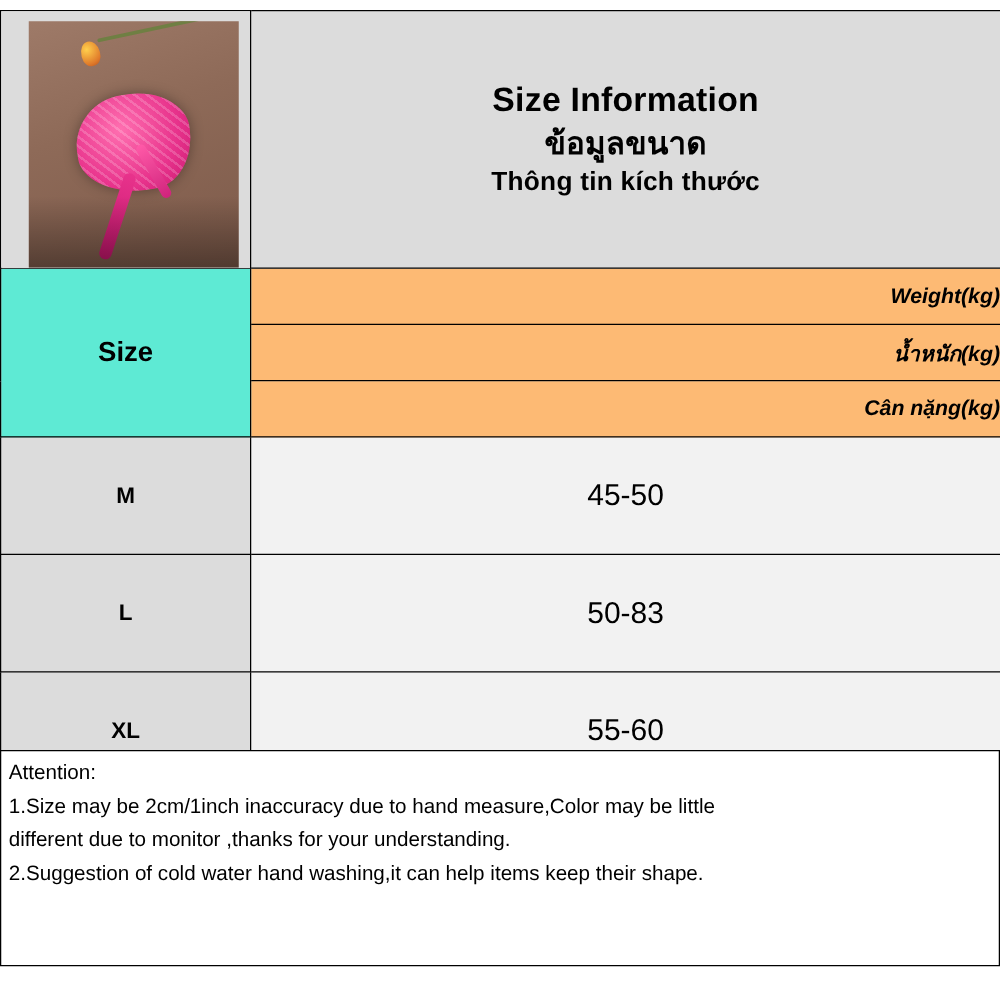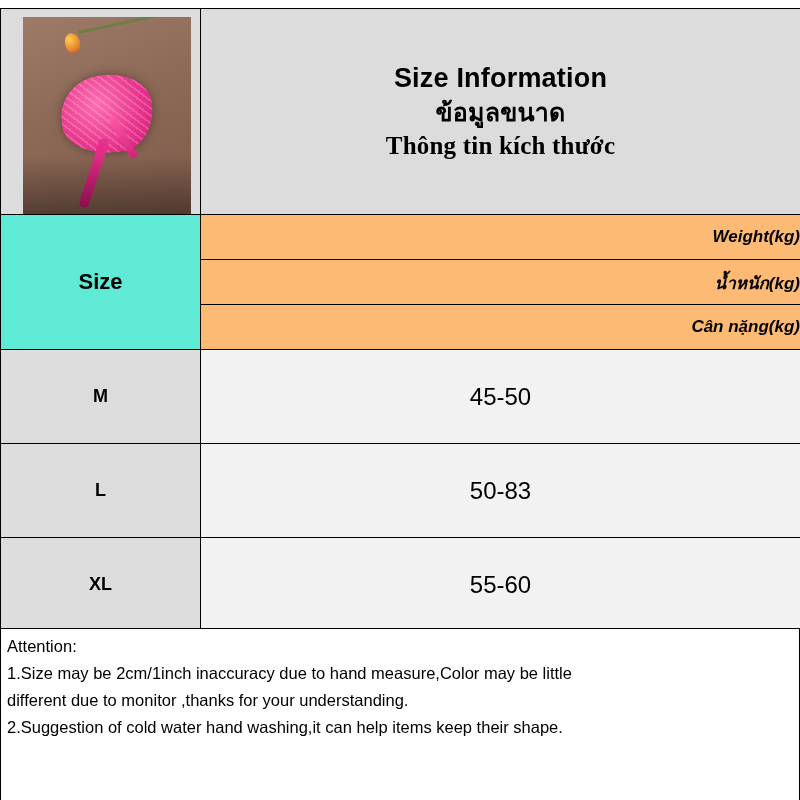"Thông tin kích thước" .title-vi { font-family: Liberation Serif, serif -> none; font-size: 25px -> 21px }
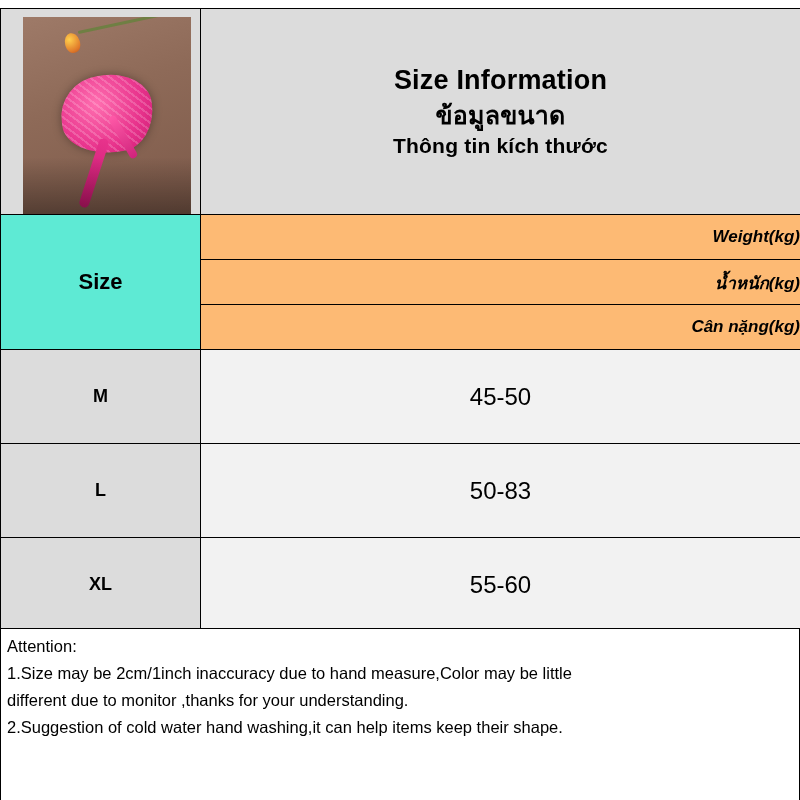"Attention:" .attention { top: 628px -> 600px }
